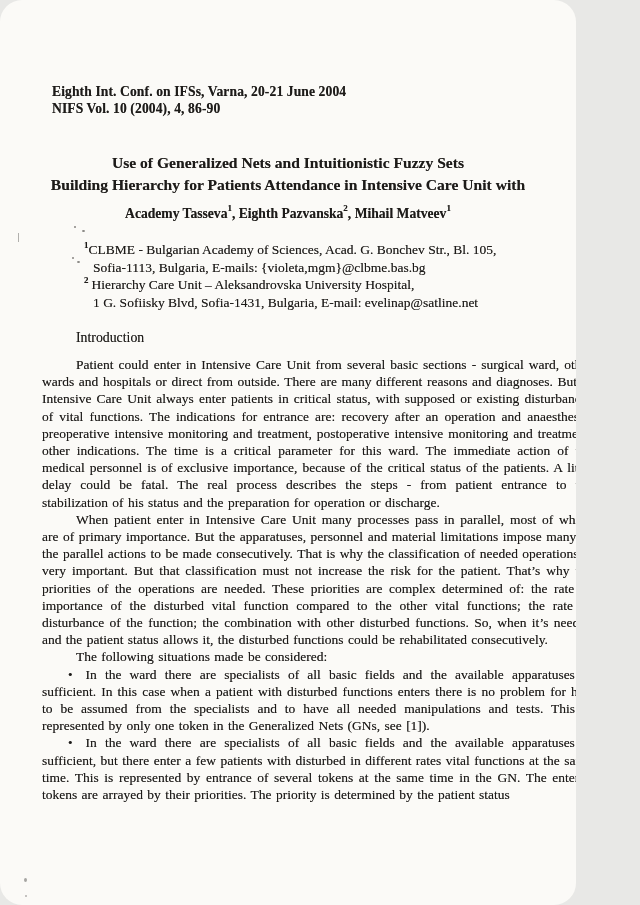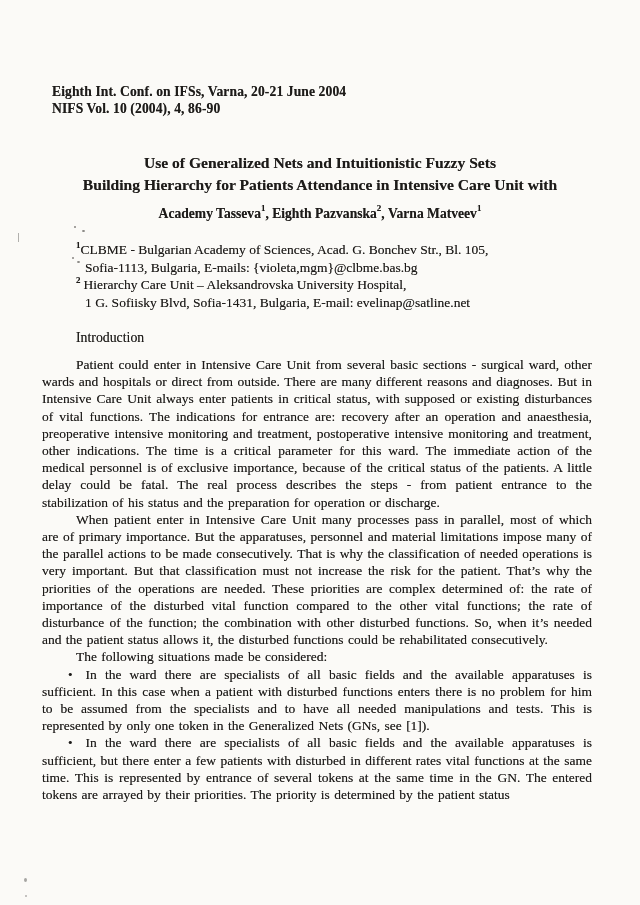"Eighth Int. Conf. on IFSs," .page { border-radius: none -> 22px; width: 640px -> 576px }
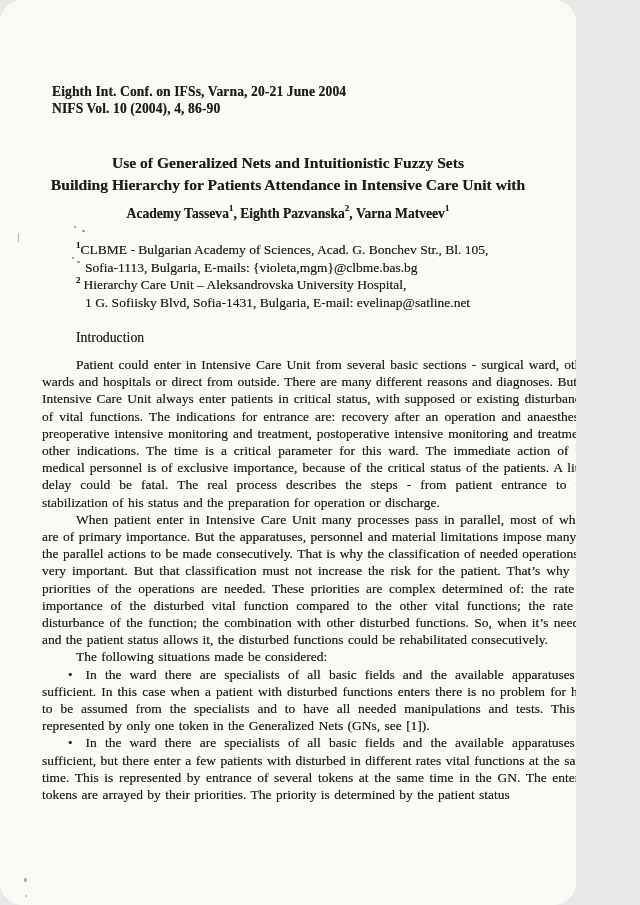"Varna Matveev" span { text: Varna -> Mihail }
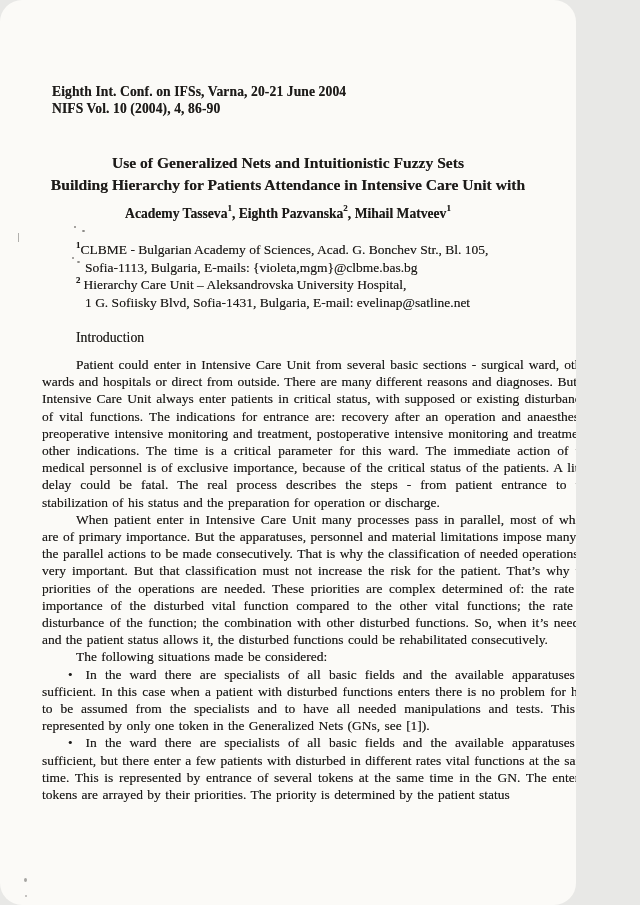"1CLBME - Bulgarian Academy of" .affil { left: 76px -> 84px }
